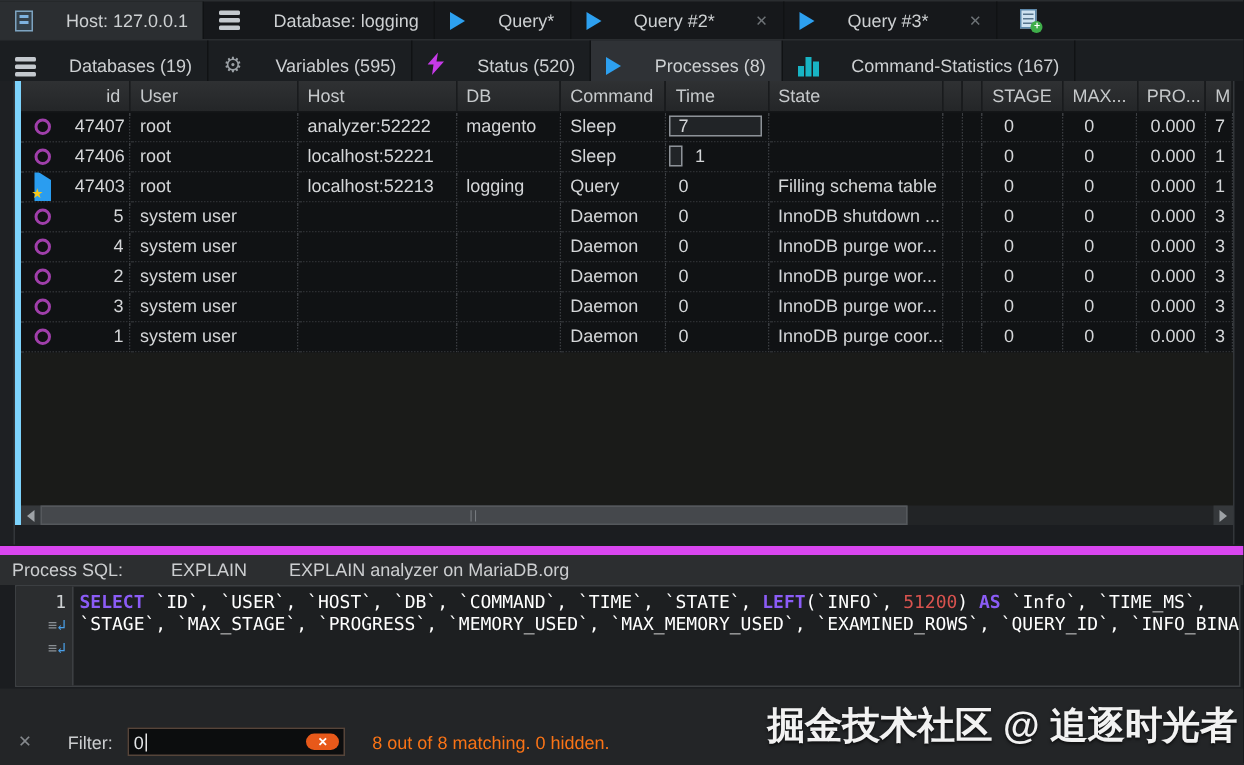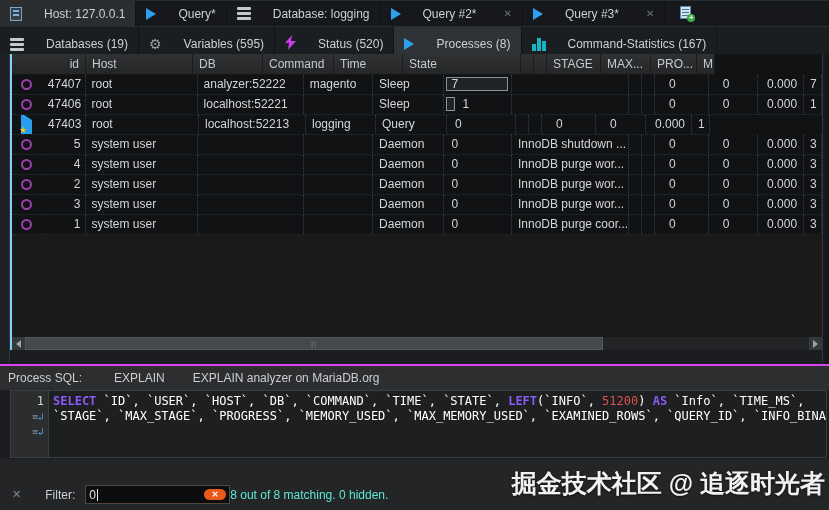"Query*" div.tab { order: before "Database: logging" -> after "Database: logging" }
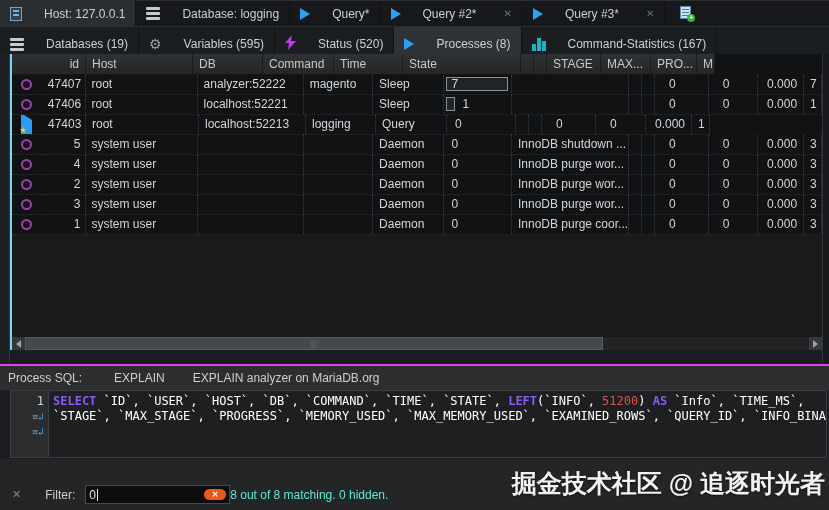"id" .grid-wrap { border-left: 2px solid #7dd3fc -> 4px solid #7dd3fc }
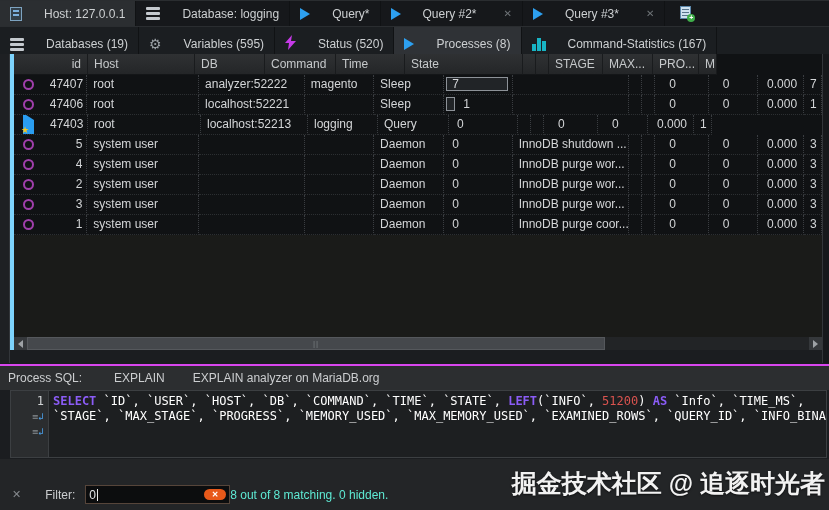"User" div.hc { html: none -> <div>User</div> }
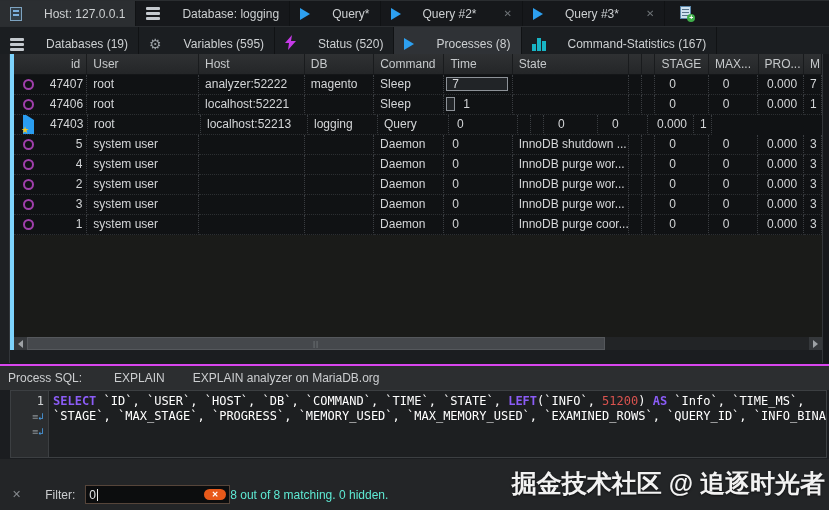"Filling schema table" div.c { html: none -> <div>Filling schema table</div> }
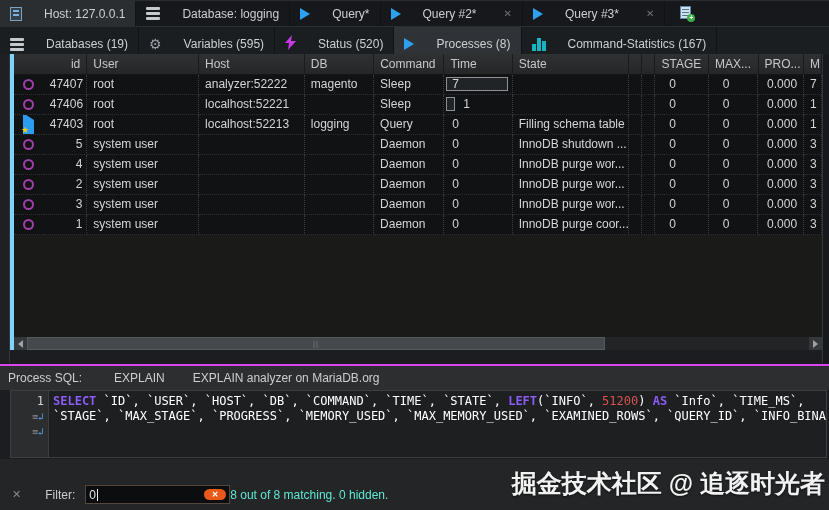"Process SQL:" .psql-row { border-top: 2px solid #d946ef -> 6px solid #d946ef }
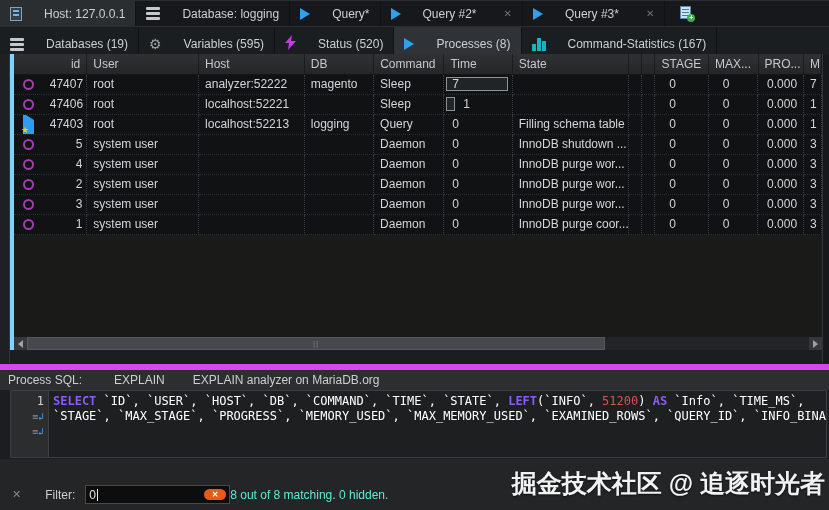"8 out of 8 matching." .fstatus { color: #5eead4 -> #f97316; margin-left: none -> 18px }
